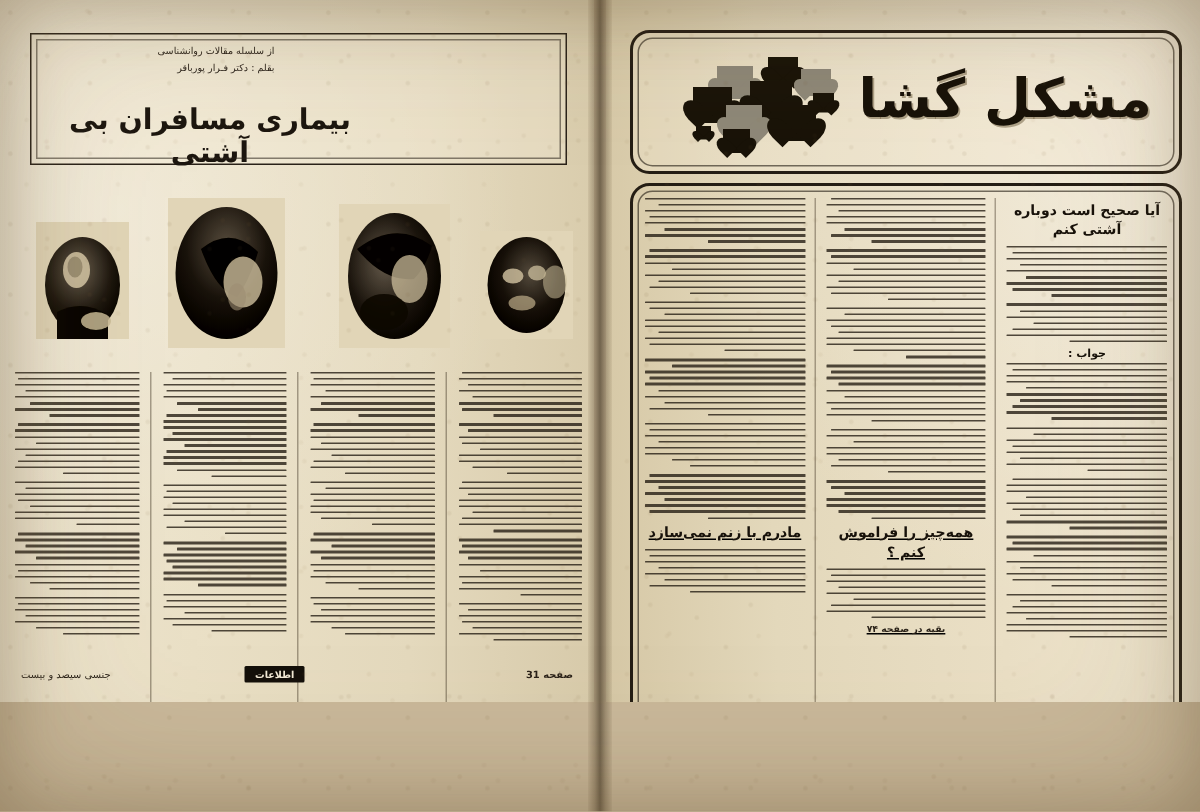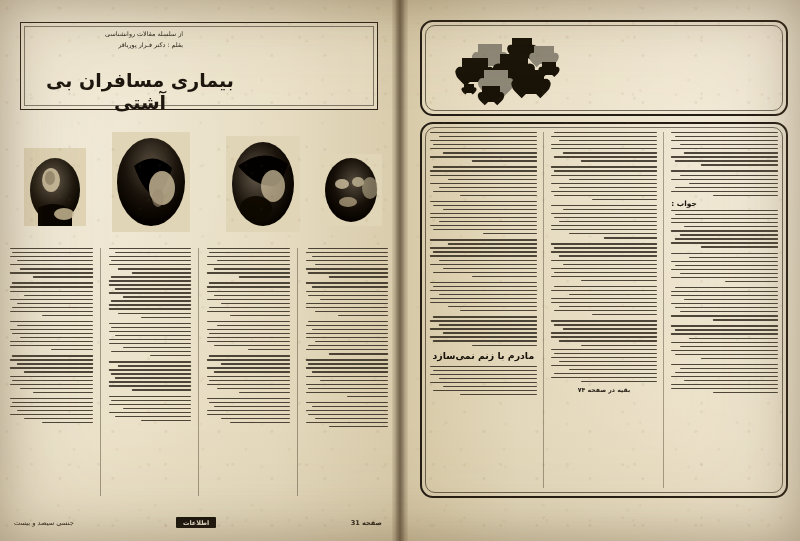"از سلسله مقالات روانشناسی" .page { height: 541px -> 468px }
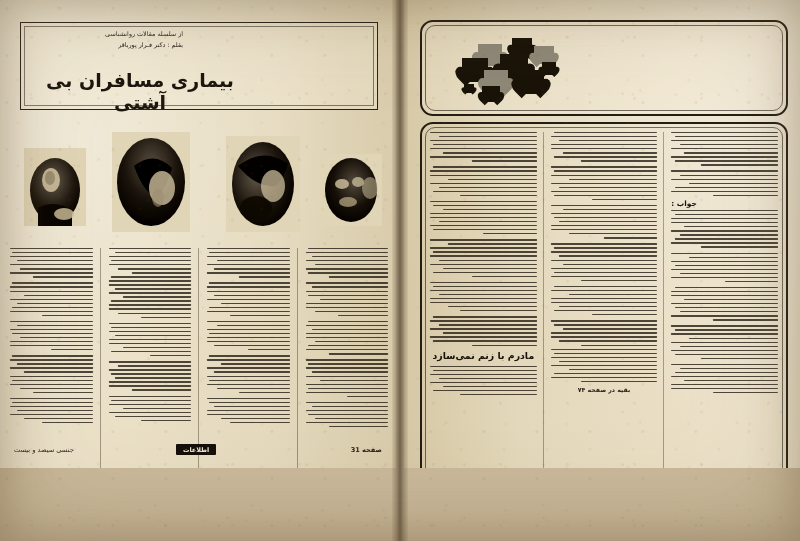"مشکل گشا" div.logo-title { html: none -> <div>مشکل گشا</div> }
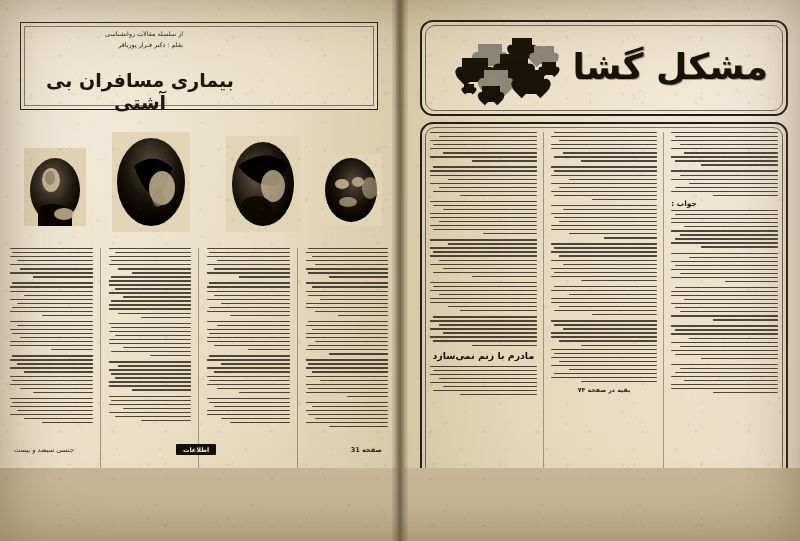"آیا صحیح است دوباره آشتی" div.q-head { html: none -> <div>آیا صحیح است دوباره آشتی کنم</div> }
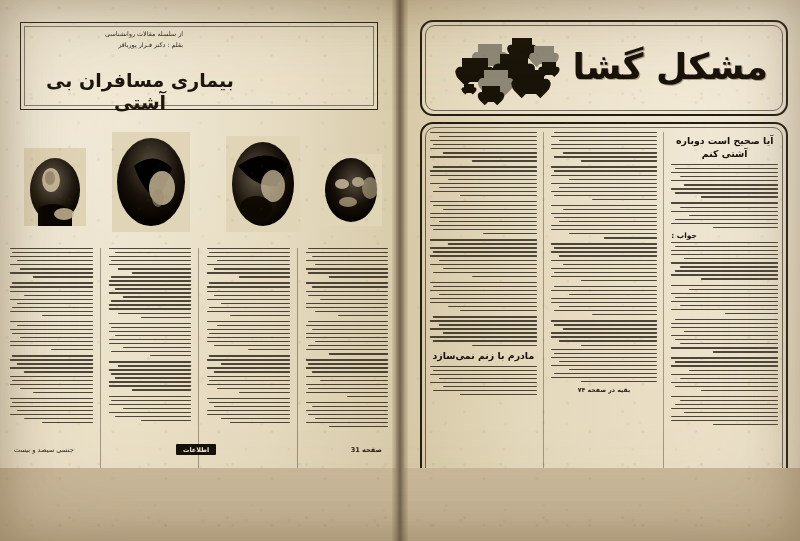"جواب :" .a-label { text-align: left -> center }
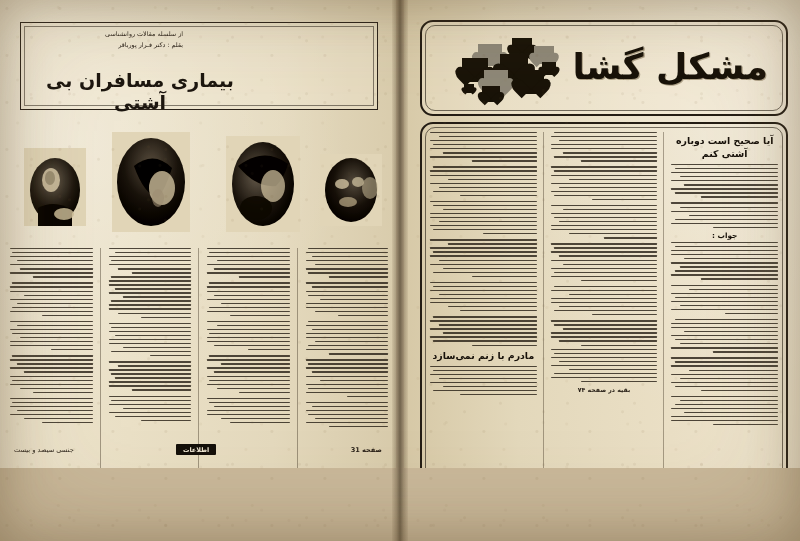"مادرم با زنم نمی‌سازد" .r-col + .r-col { text-decoration: none -> underline }
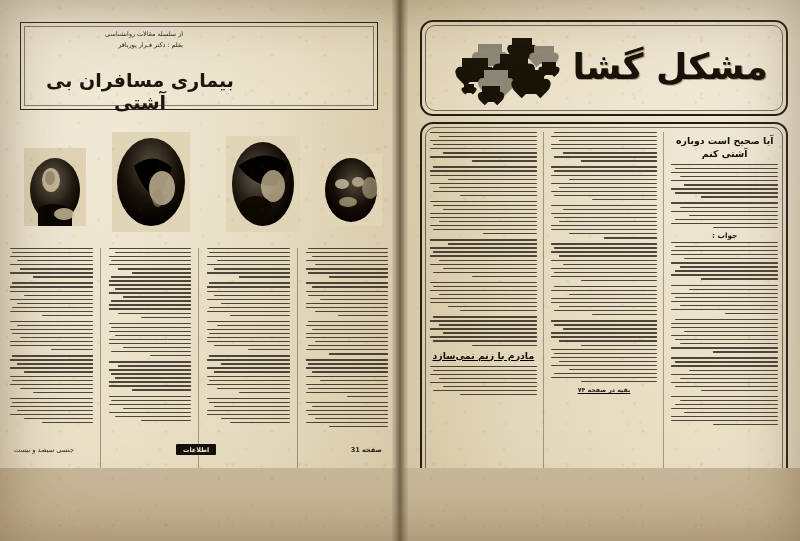"همه‌چیز را فراموش کنم ؟" div.q-head { html: none -> <div>همه‌چیز را فراموش کنم ؟</div> }
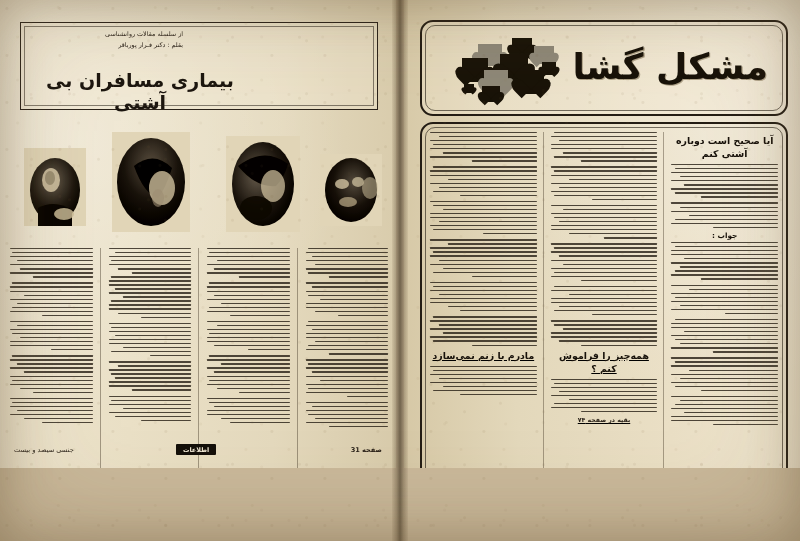"اطلاعات" span.f-logo { left: 176px -> 163px }
